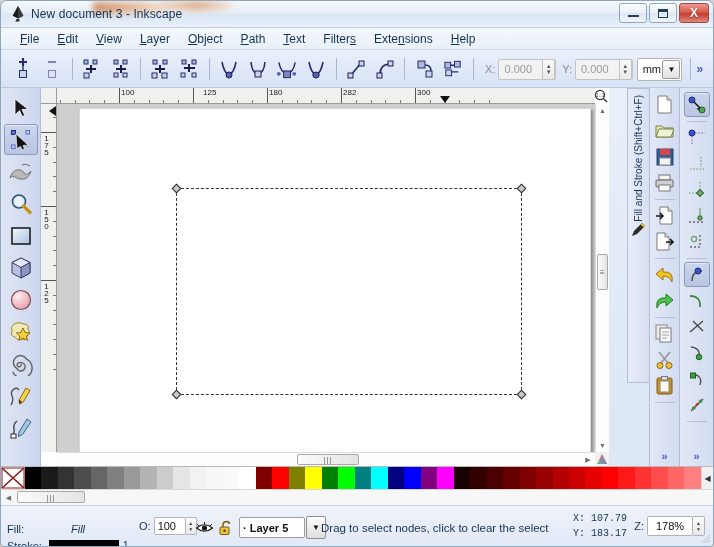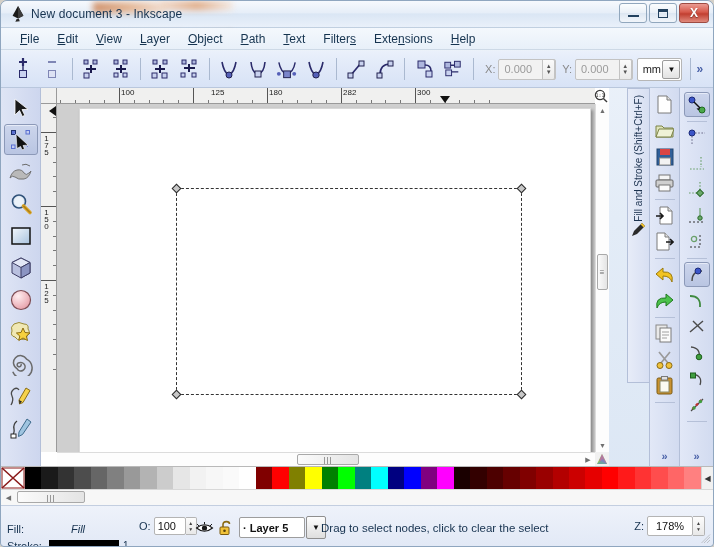"125" span.rk-lab { left: 154px -> 146px }
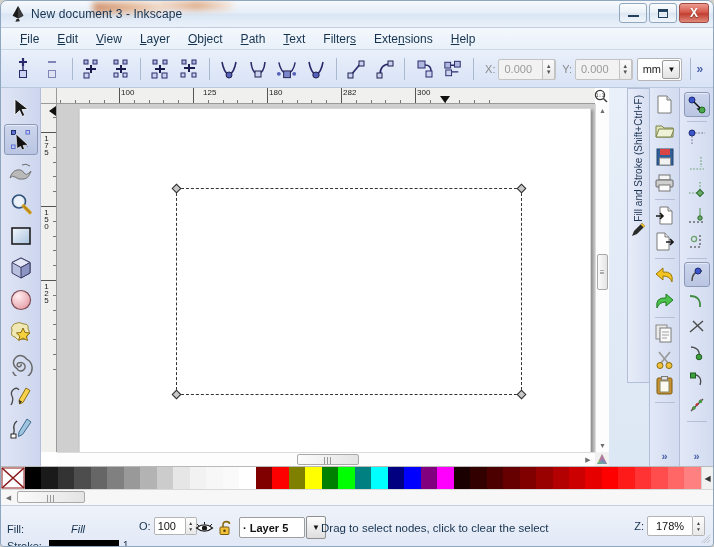"X: 107.79" div { html: none -> <div> <div><span>X:</span> <span>107.79</span></div> <div><span>Y:</span> <span>183.17</span></div> </div> }
